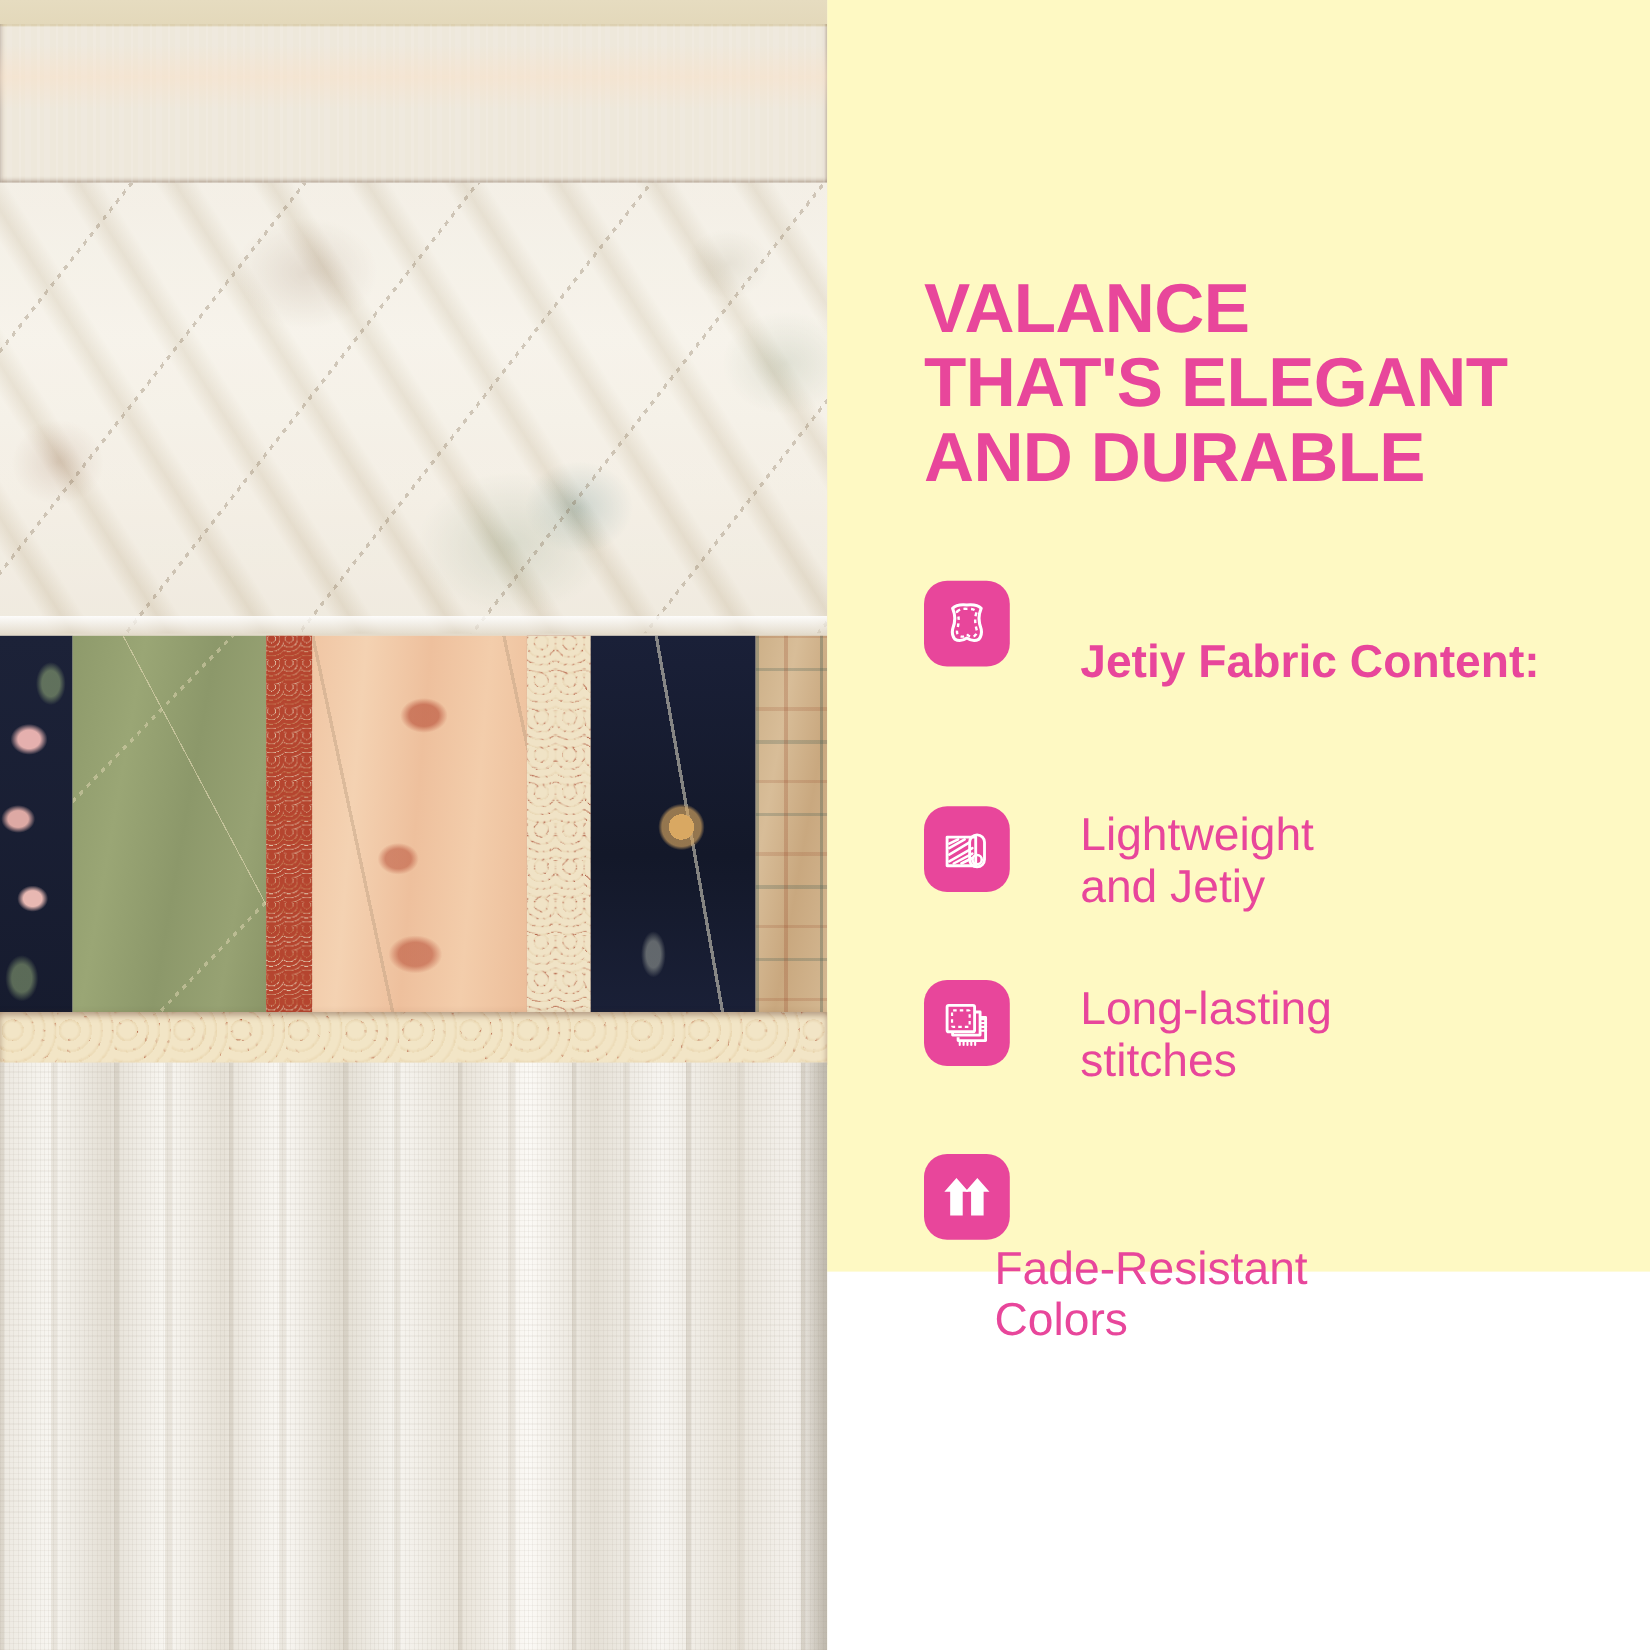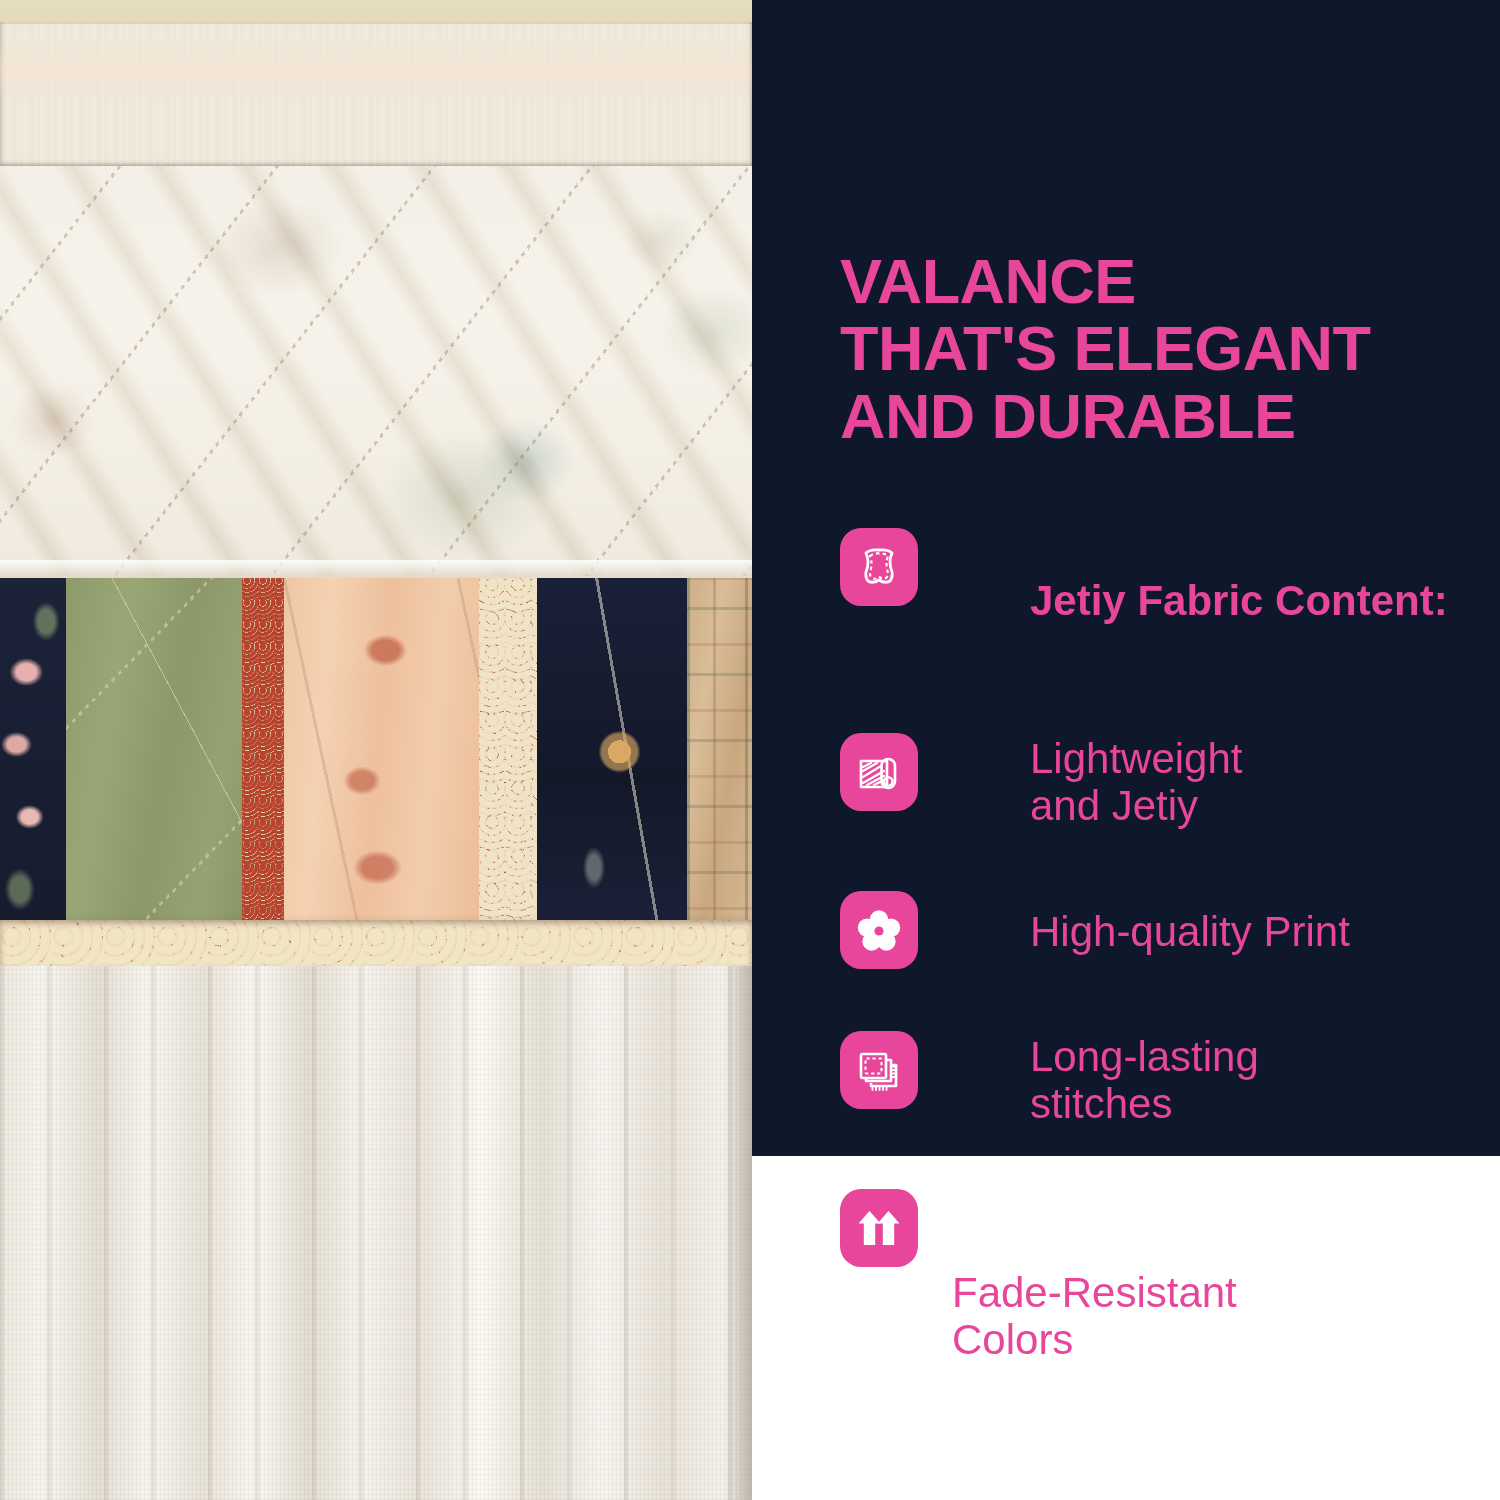"VALANCE" .card { background: #0f172a -> #fef9c3 }
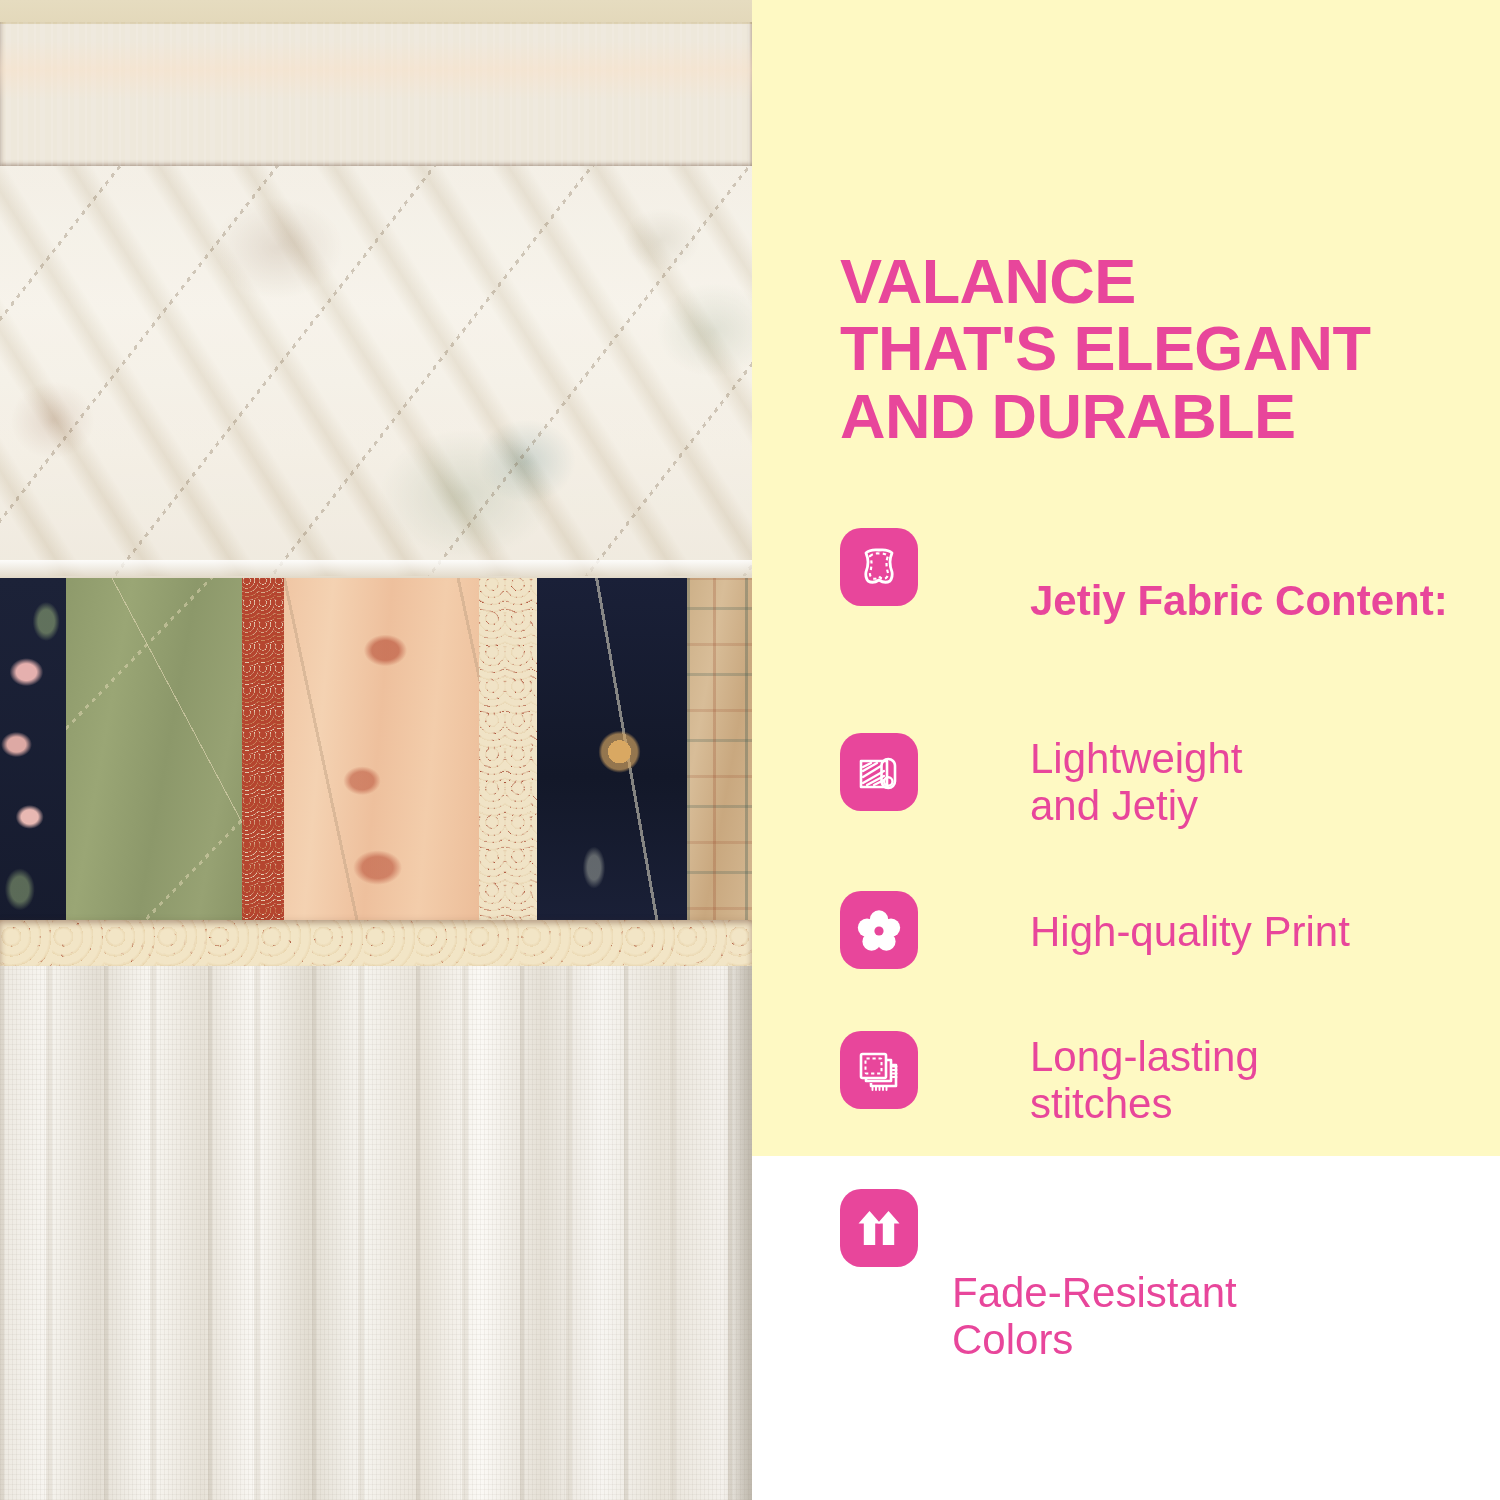"Jetiy Fabric Content:" .ftext { margin-left: 112px -> 64px }
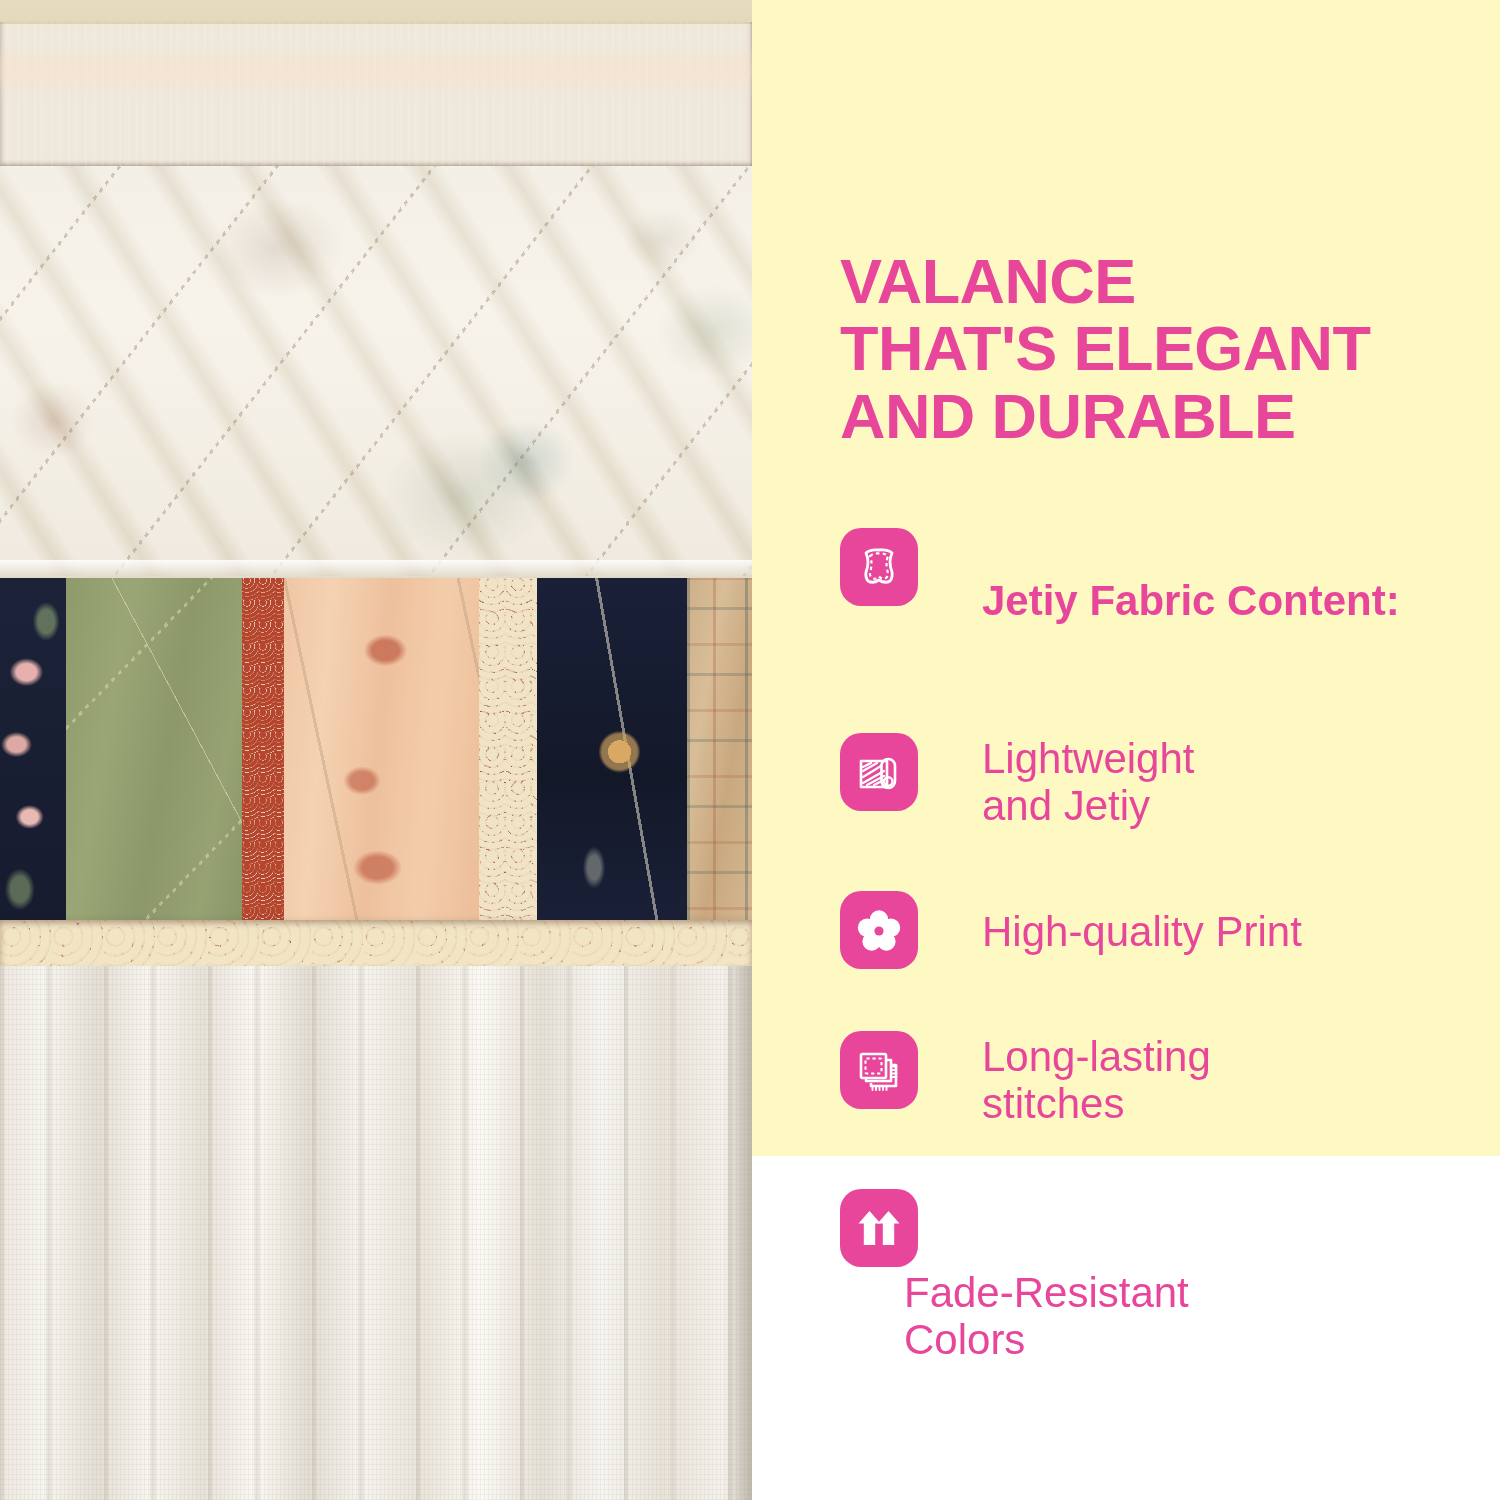"High-quality Print" div.feature { html: <div> <div> <svg> <g> <circle></circle> <circle></circle> <circle></circle> <circle></circle> <circle></circle> <circle></circle> </g> <circle></circle> </svg> </div> <div>High-quality Print</div> </div> -> none }
